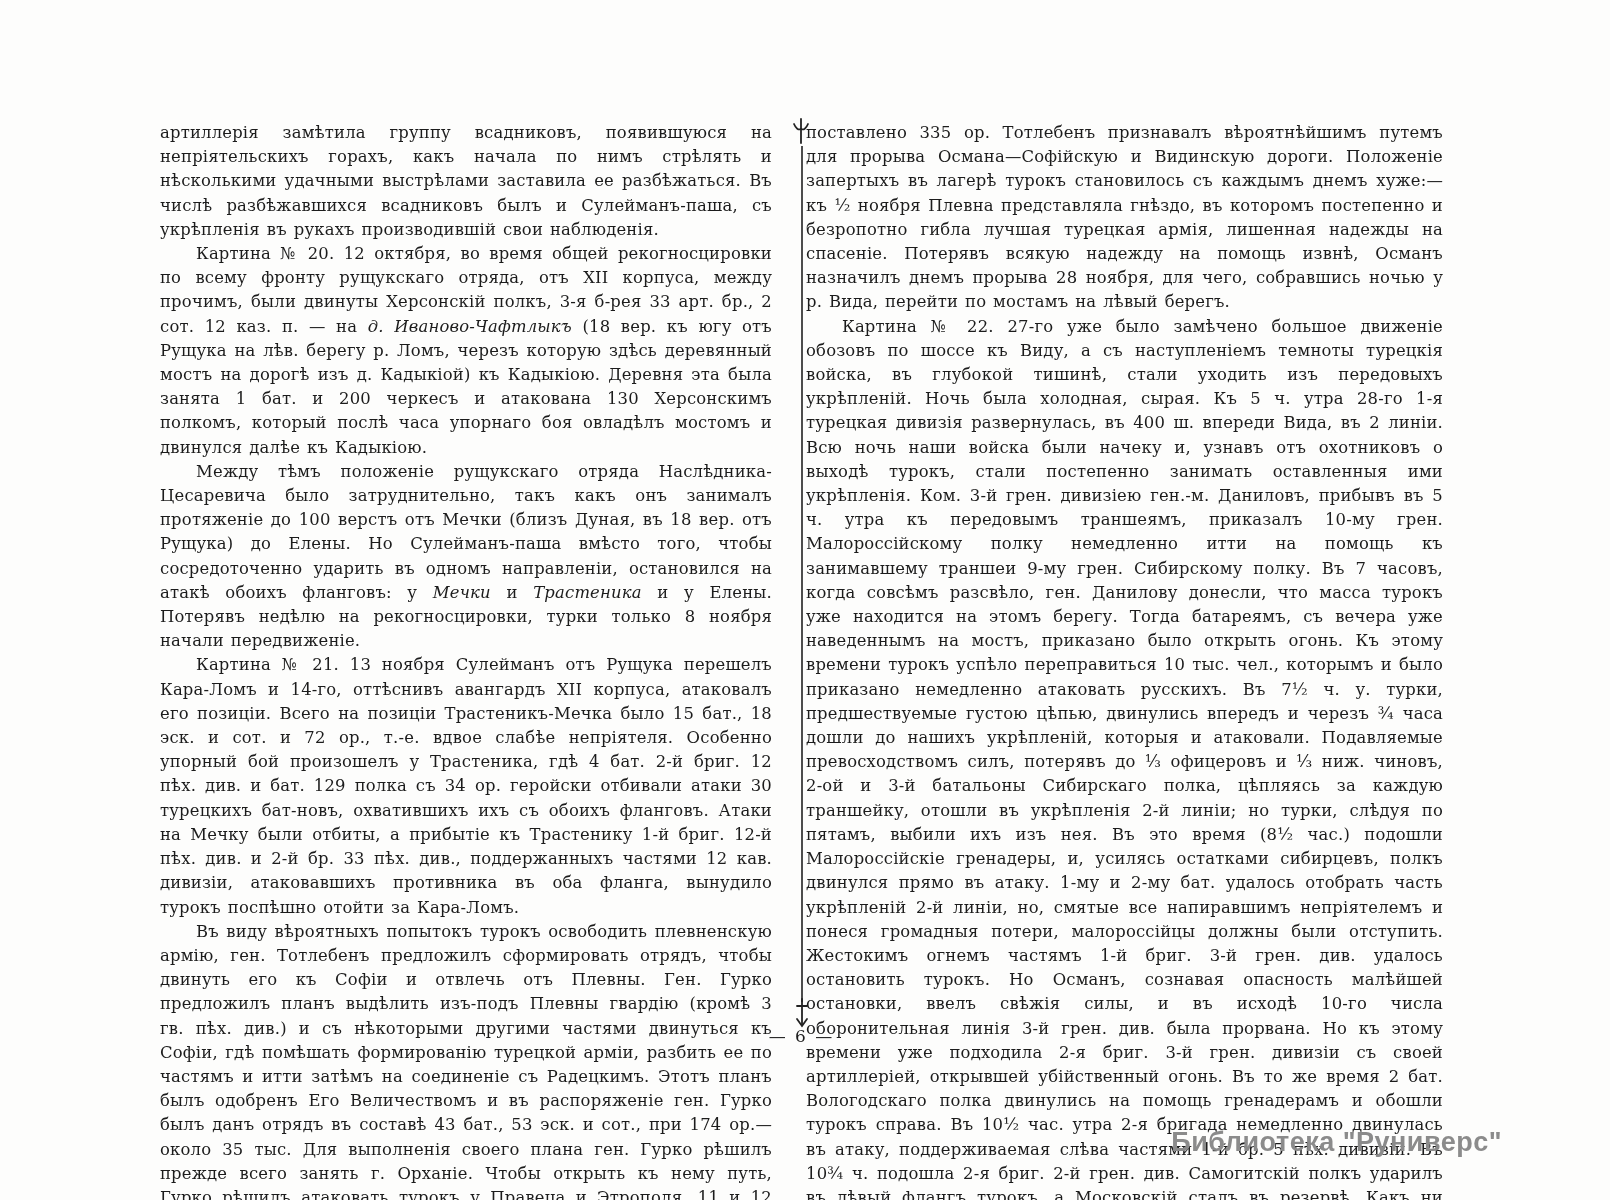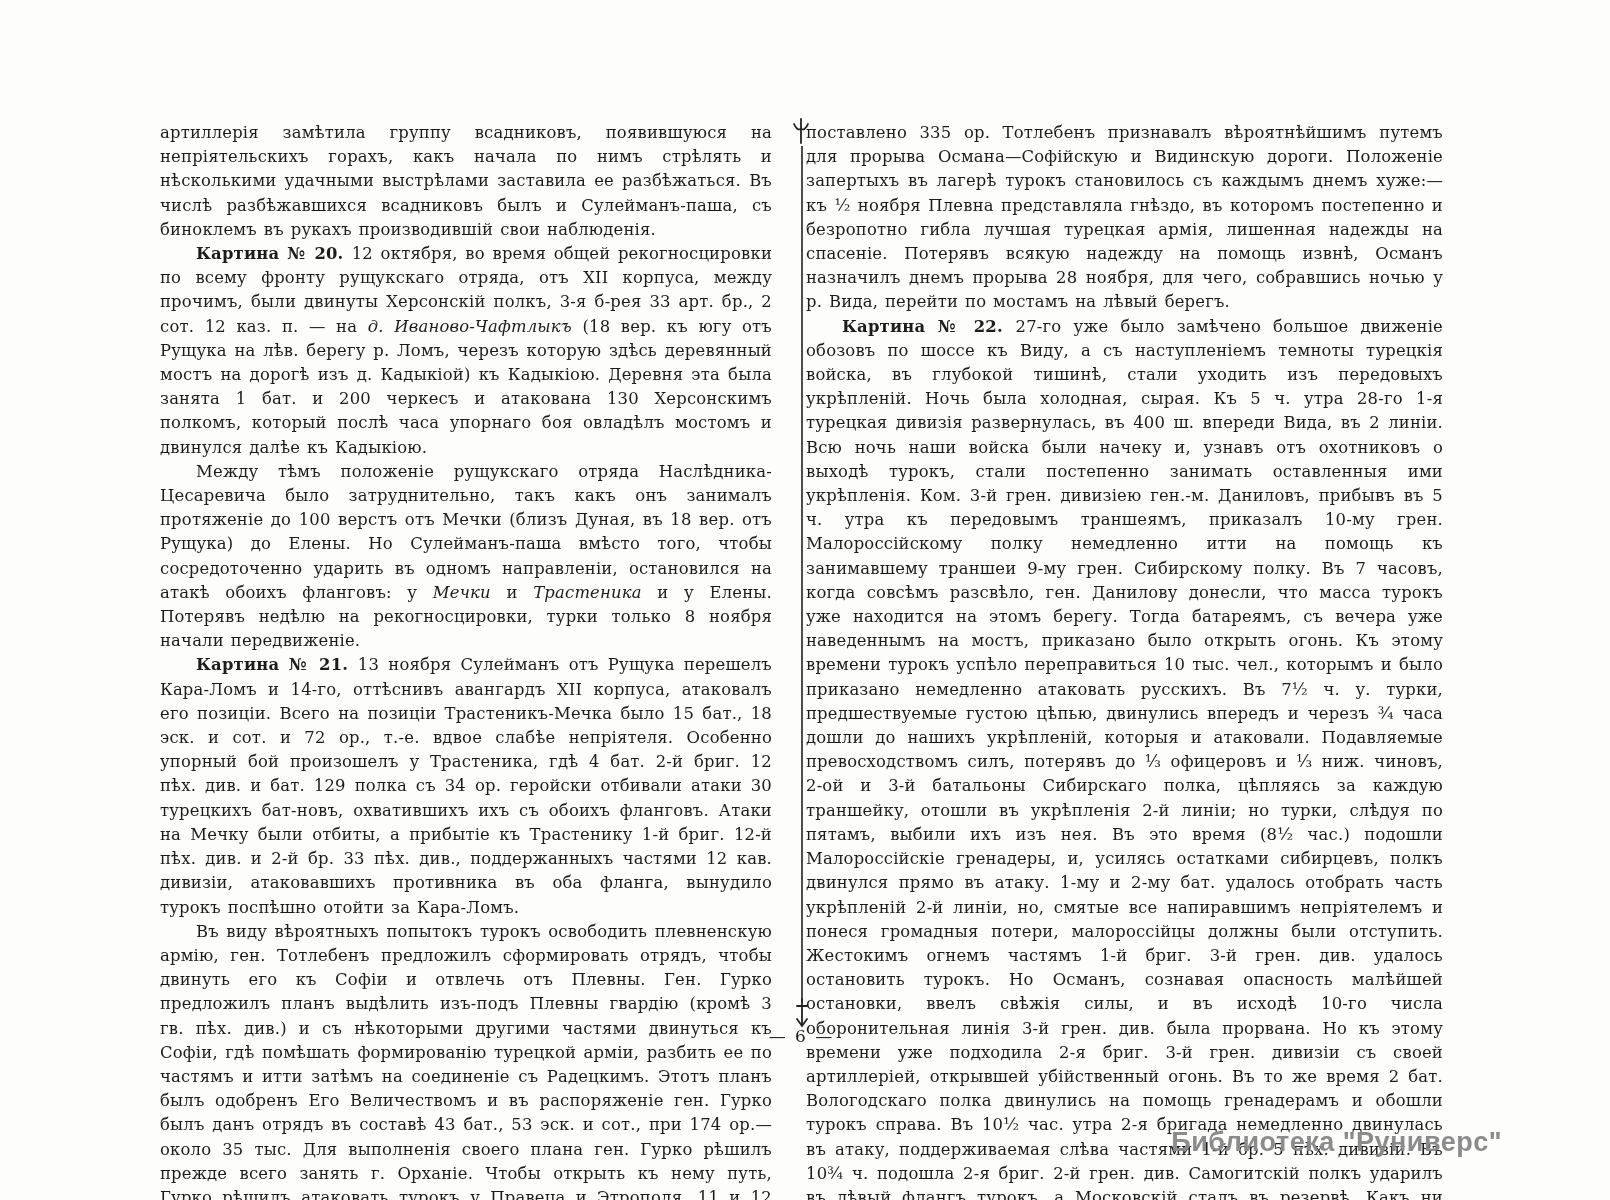"артиллерія замѣтила группу всадниковъ," span { text: биноклемъ -> укрѣпленія }
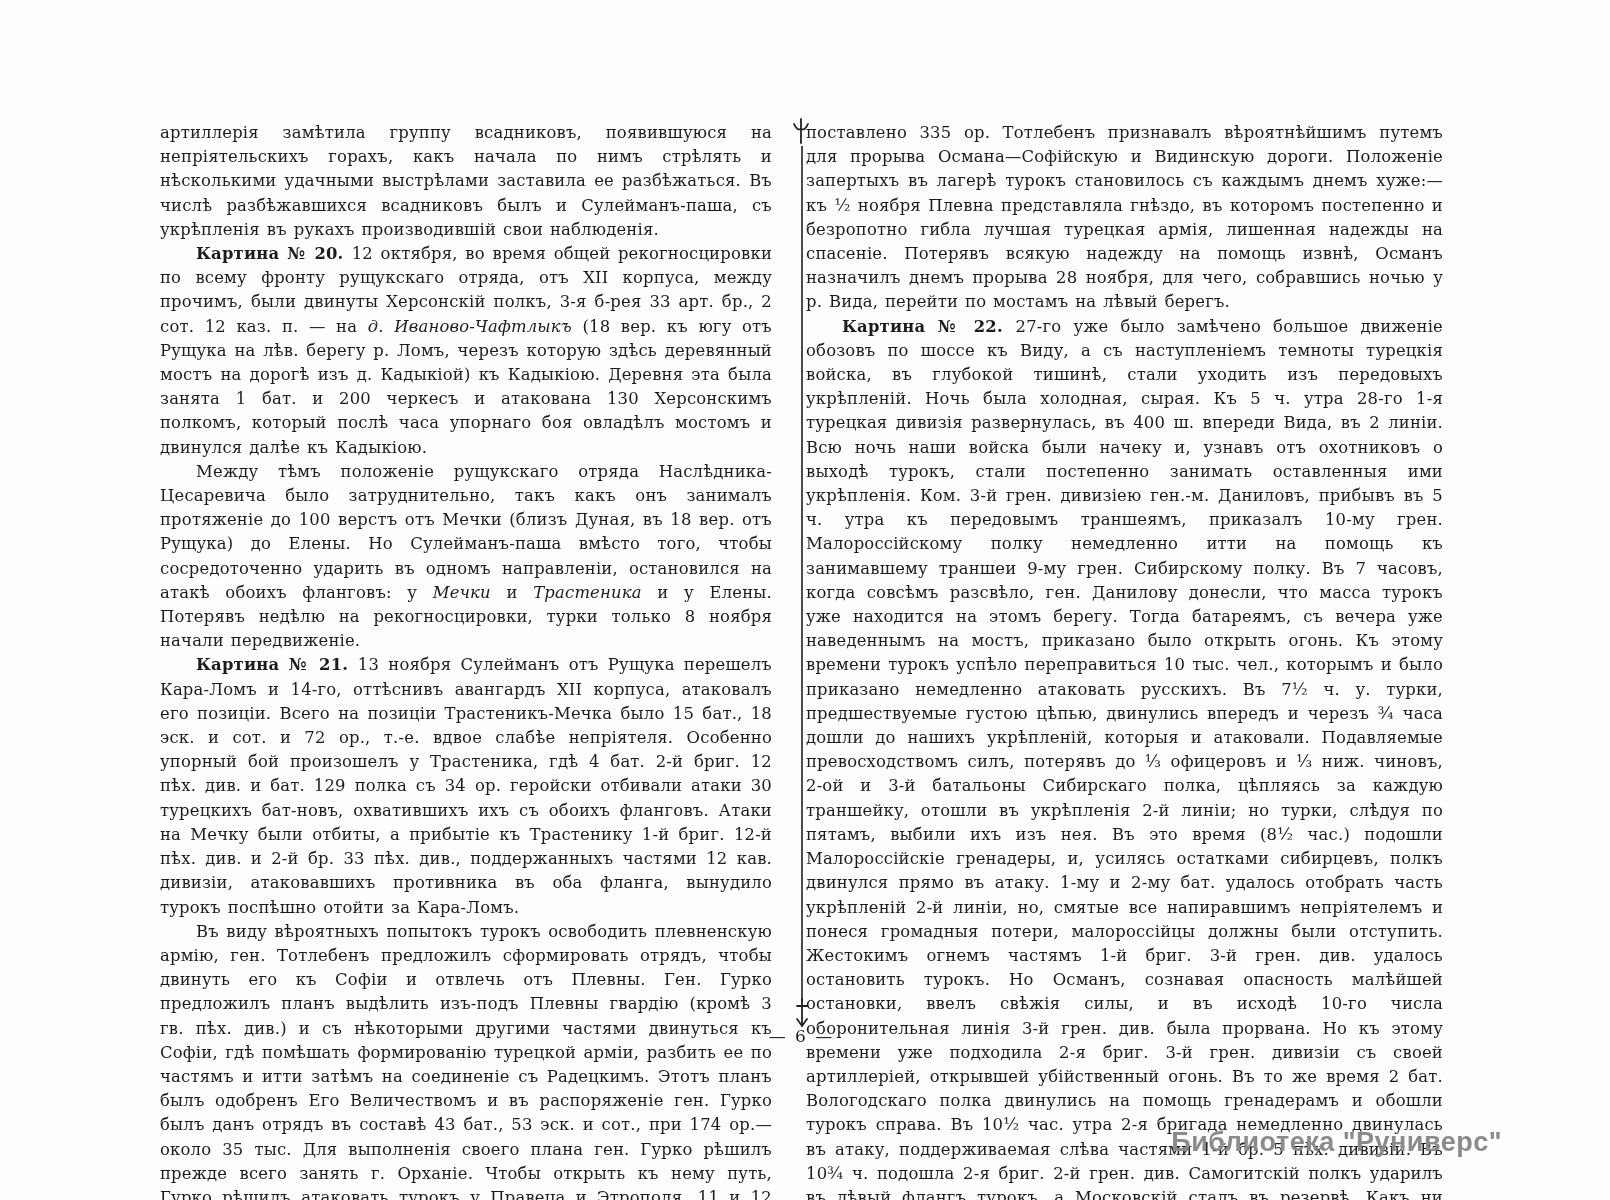"Картина № 20." .para b { font-weight: bold -> normal }
